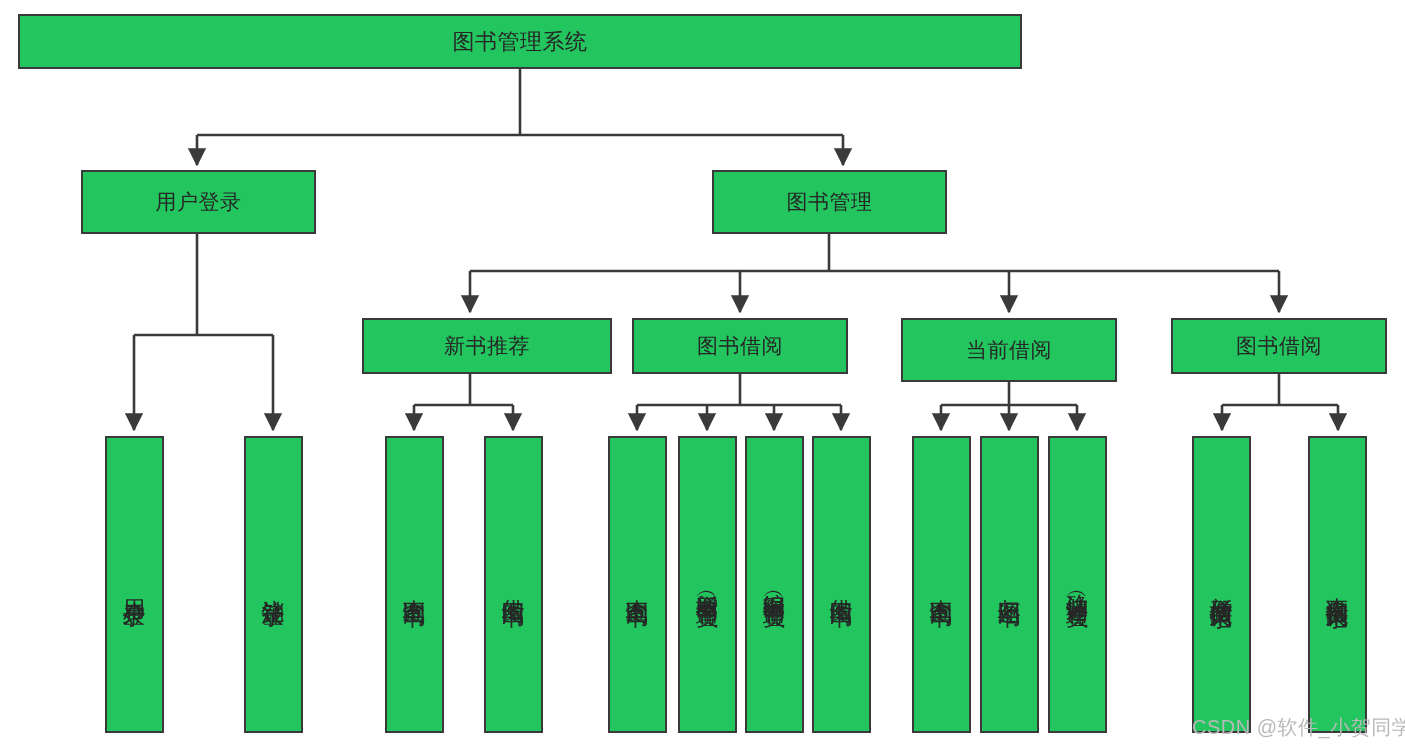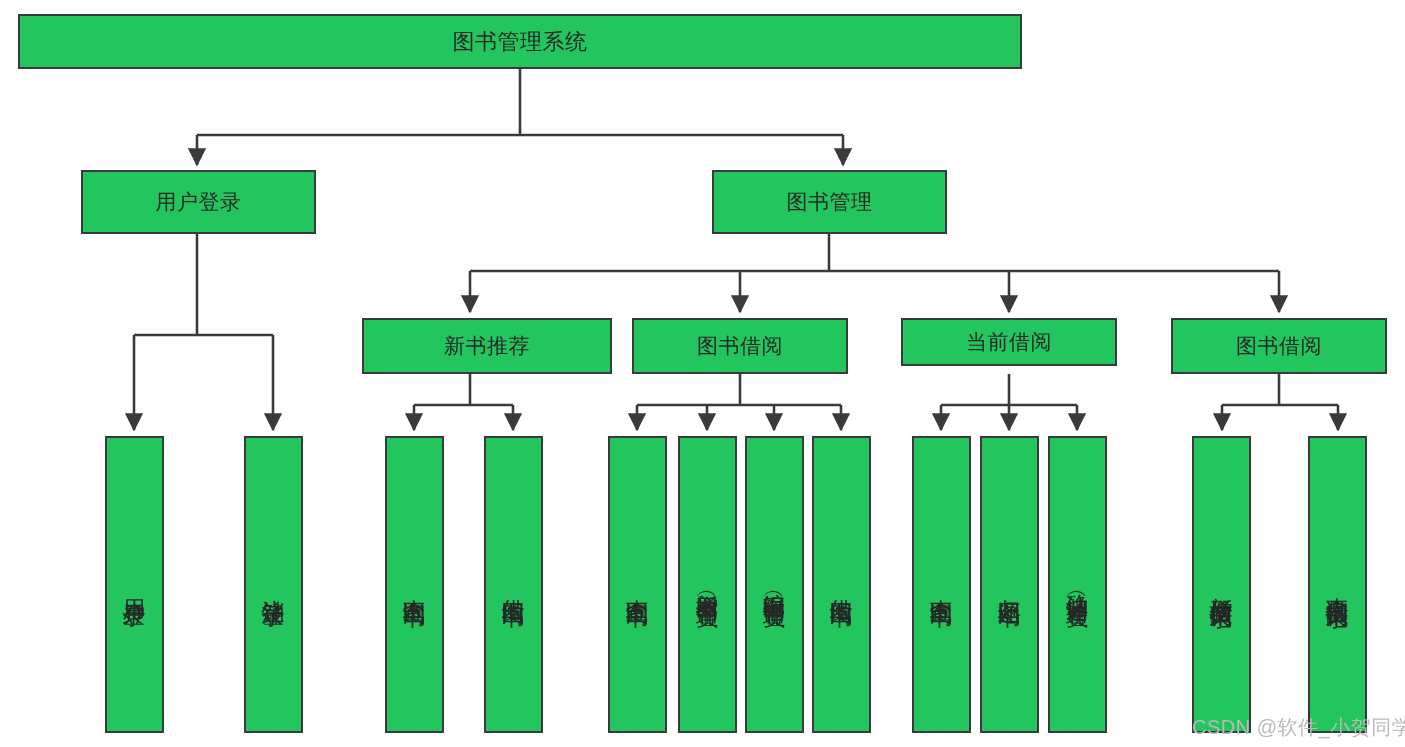"当前借阅" div.node { height: 48px -> 64px }
